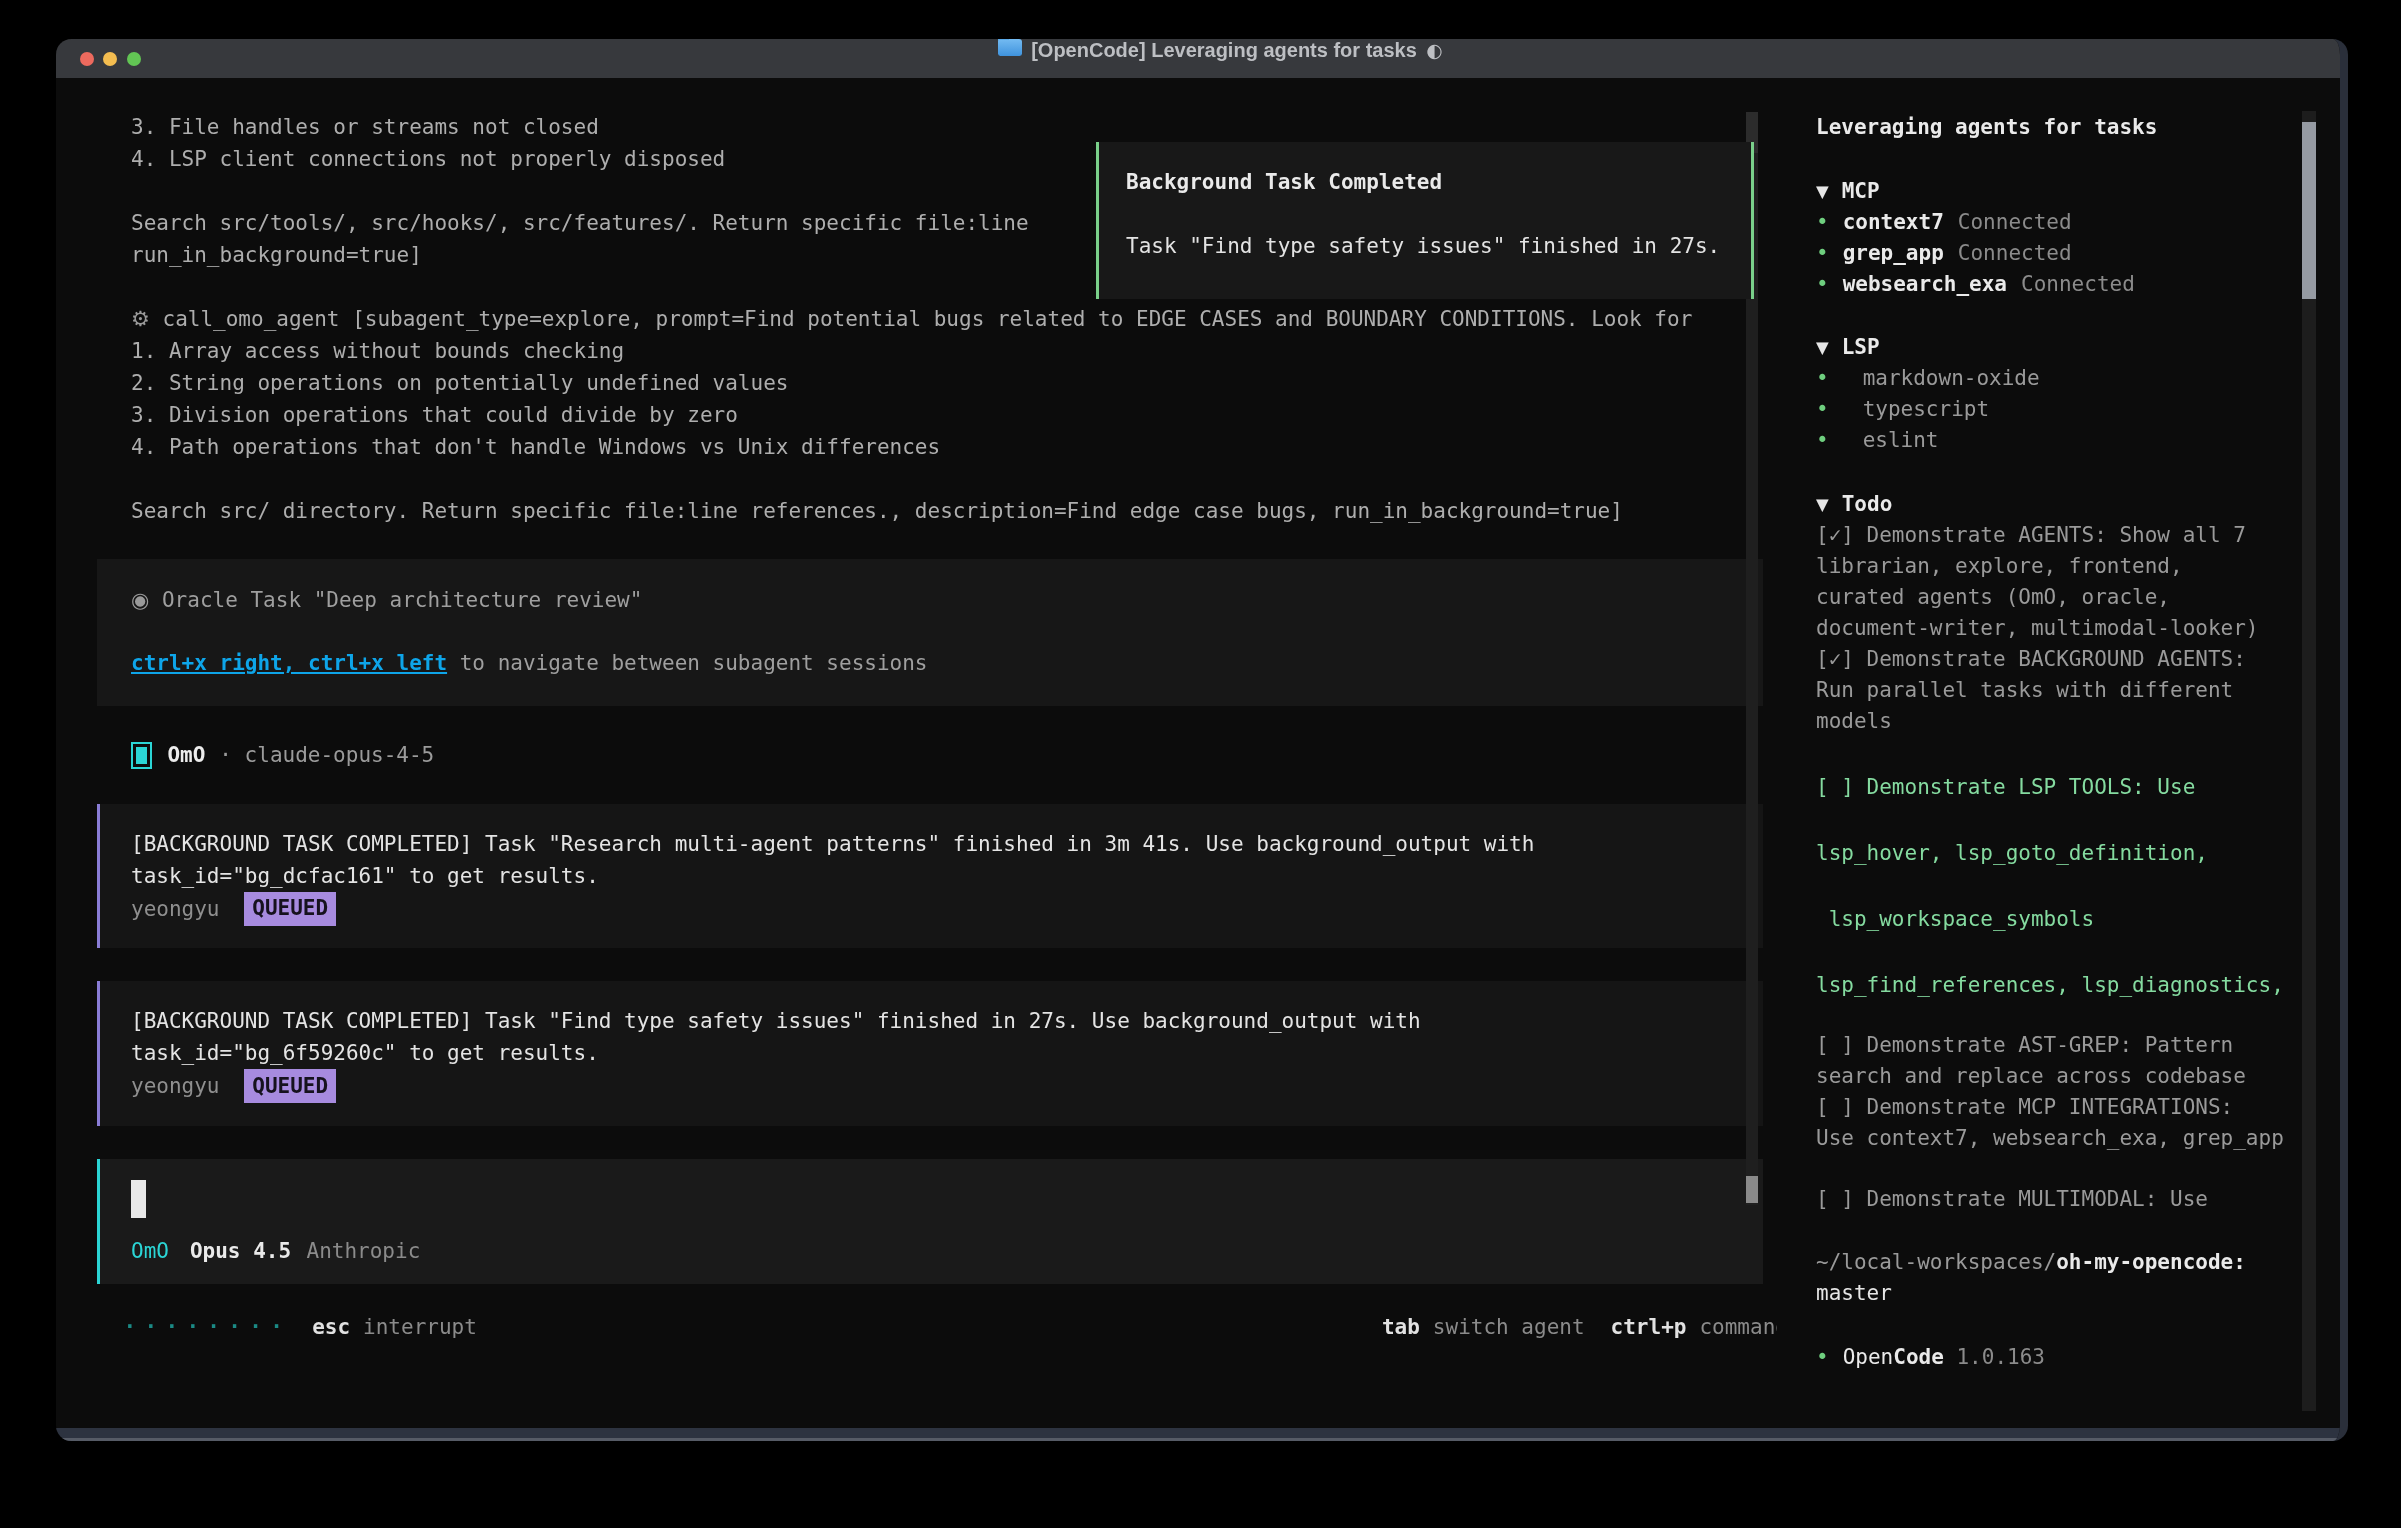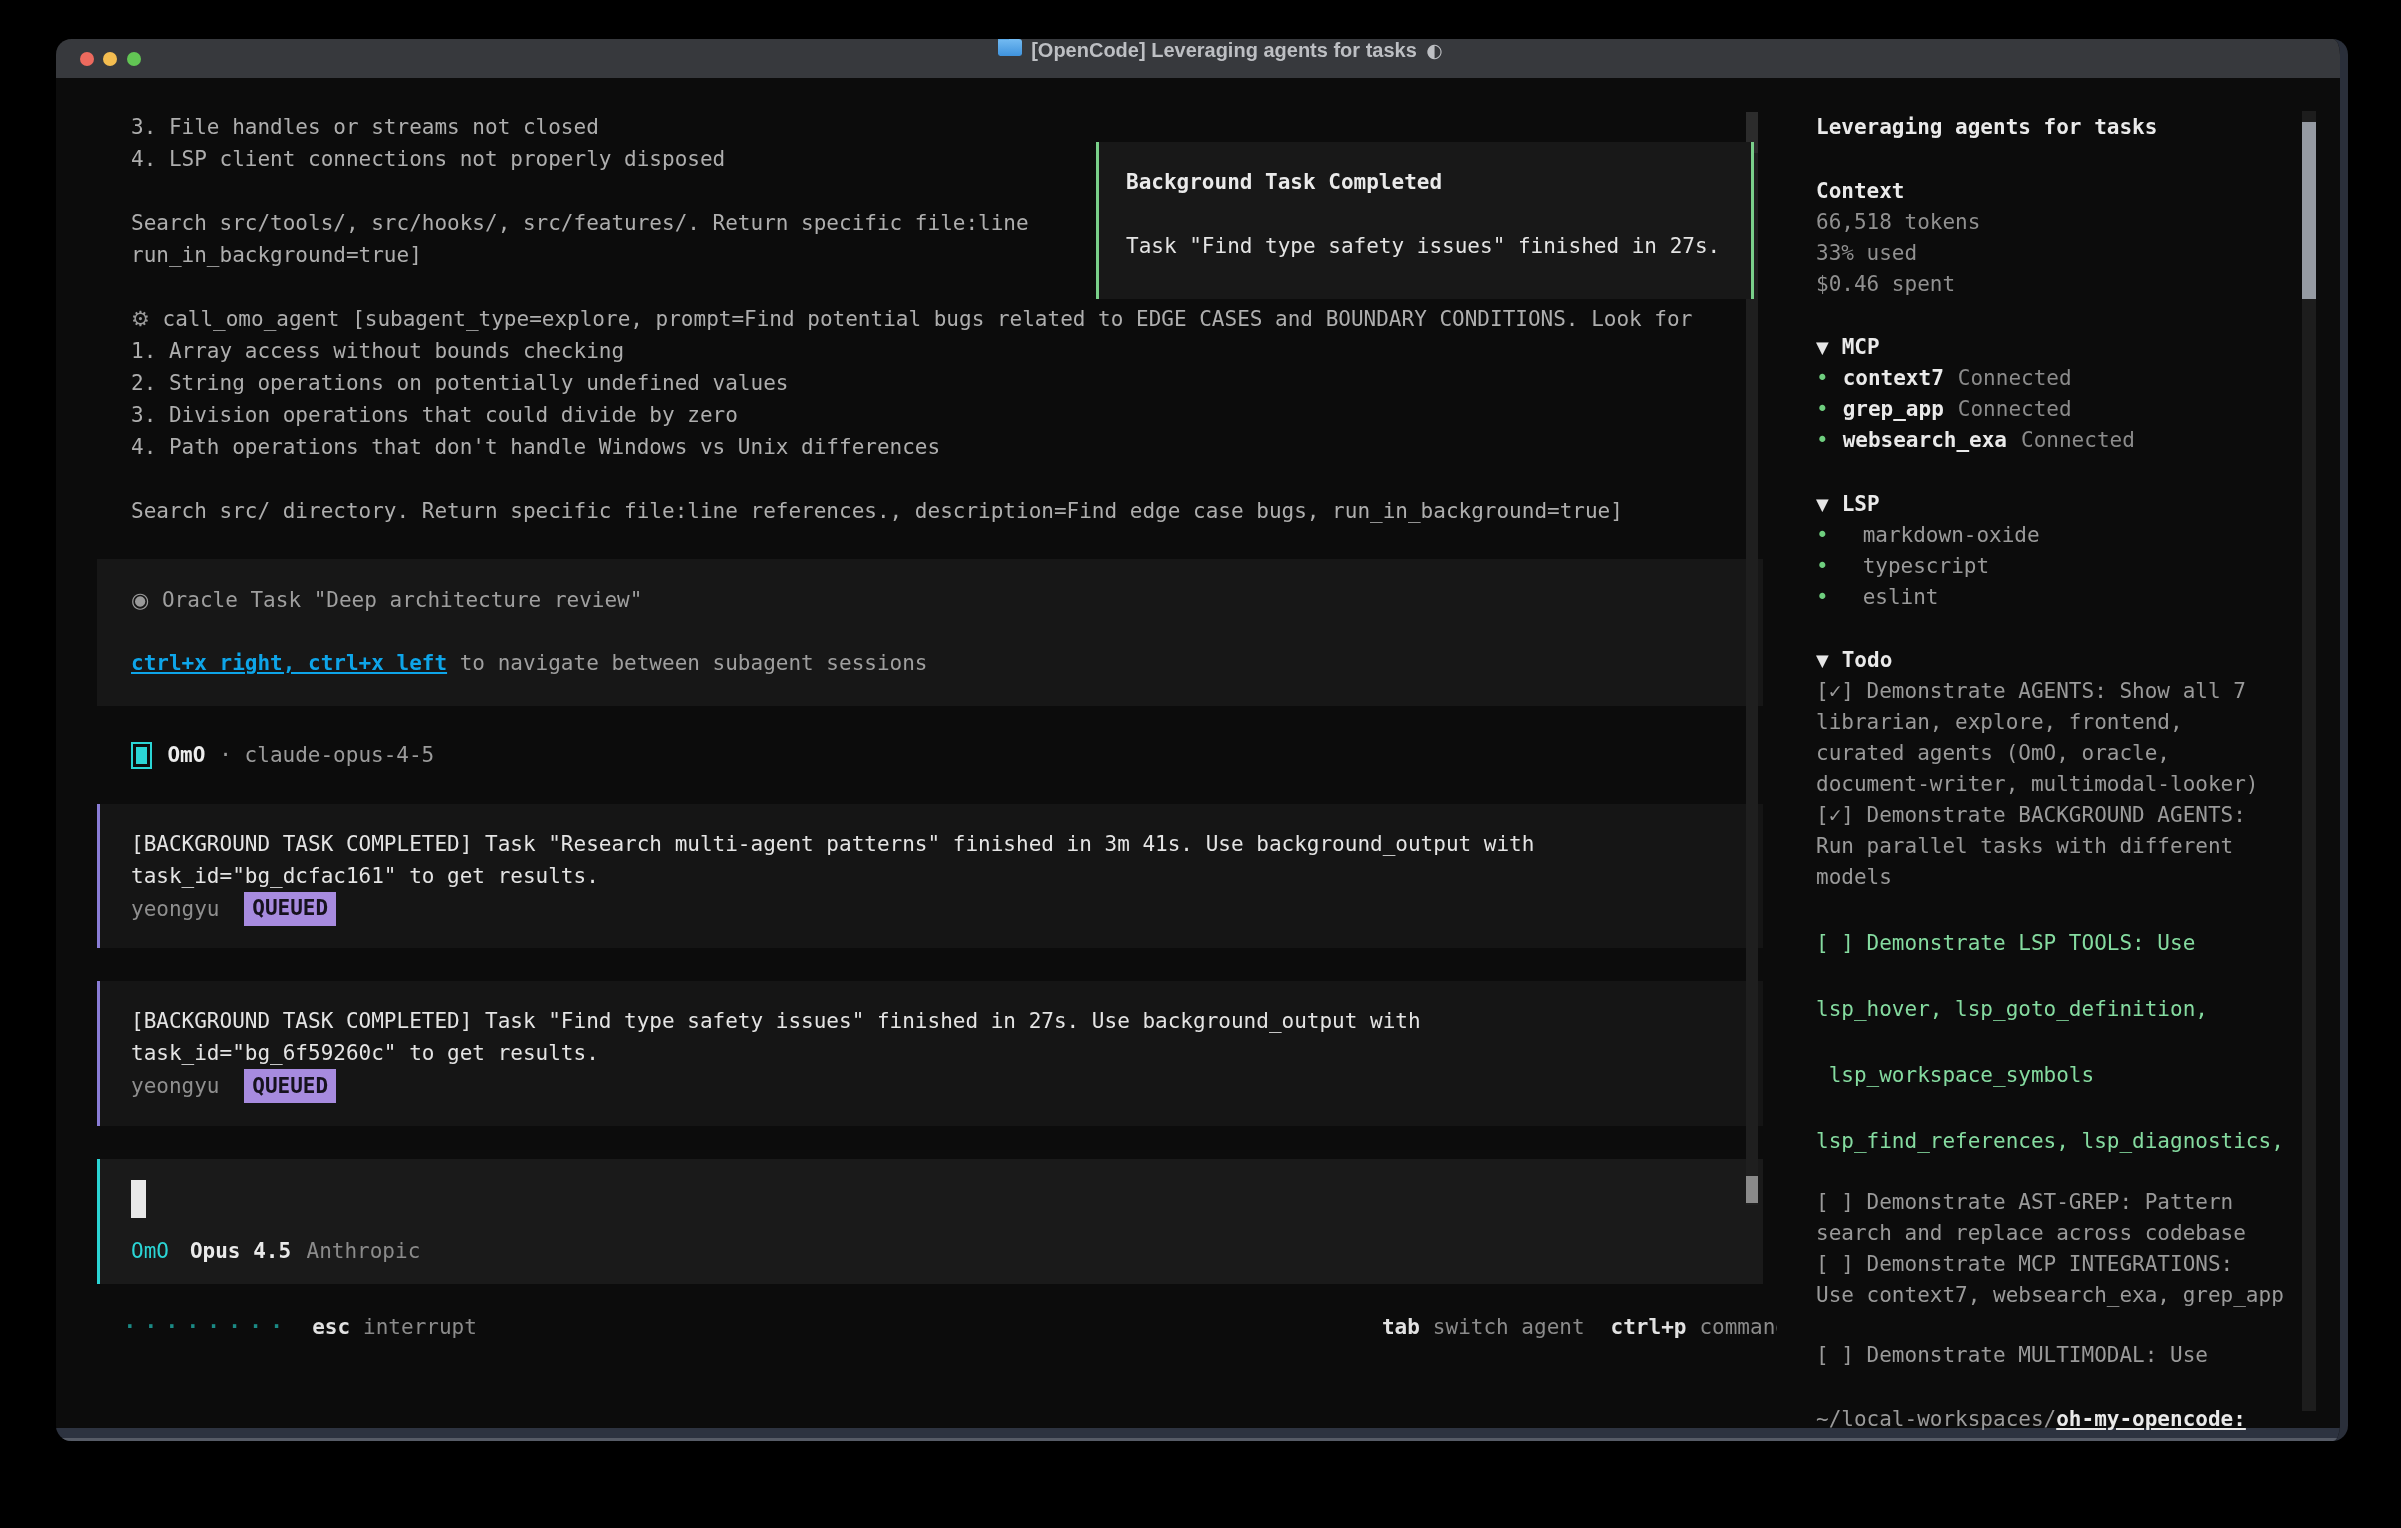"Context" div.sb-section { html: <div> <div> <span>Context</span> </div> <div>66,518 tokens</div> <div>33% used</div> <div>$0.46 spent</div> </div> -> none }
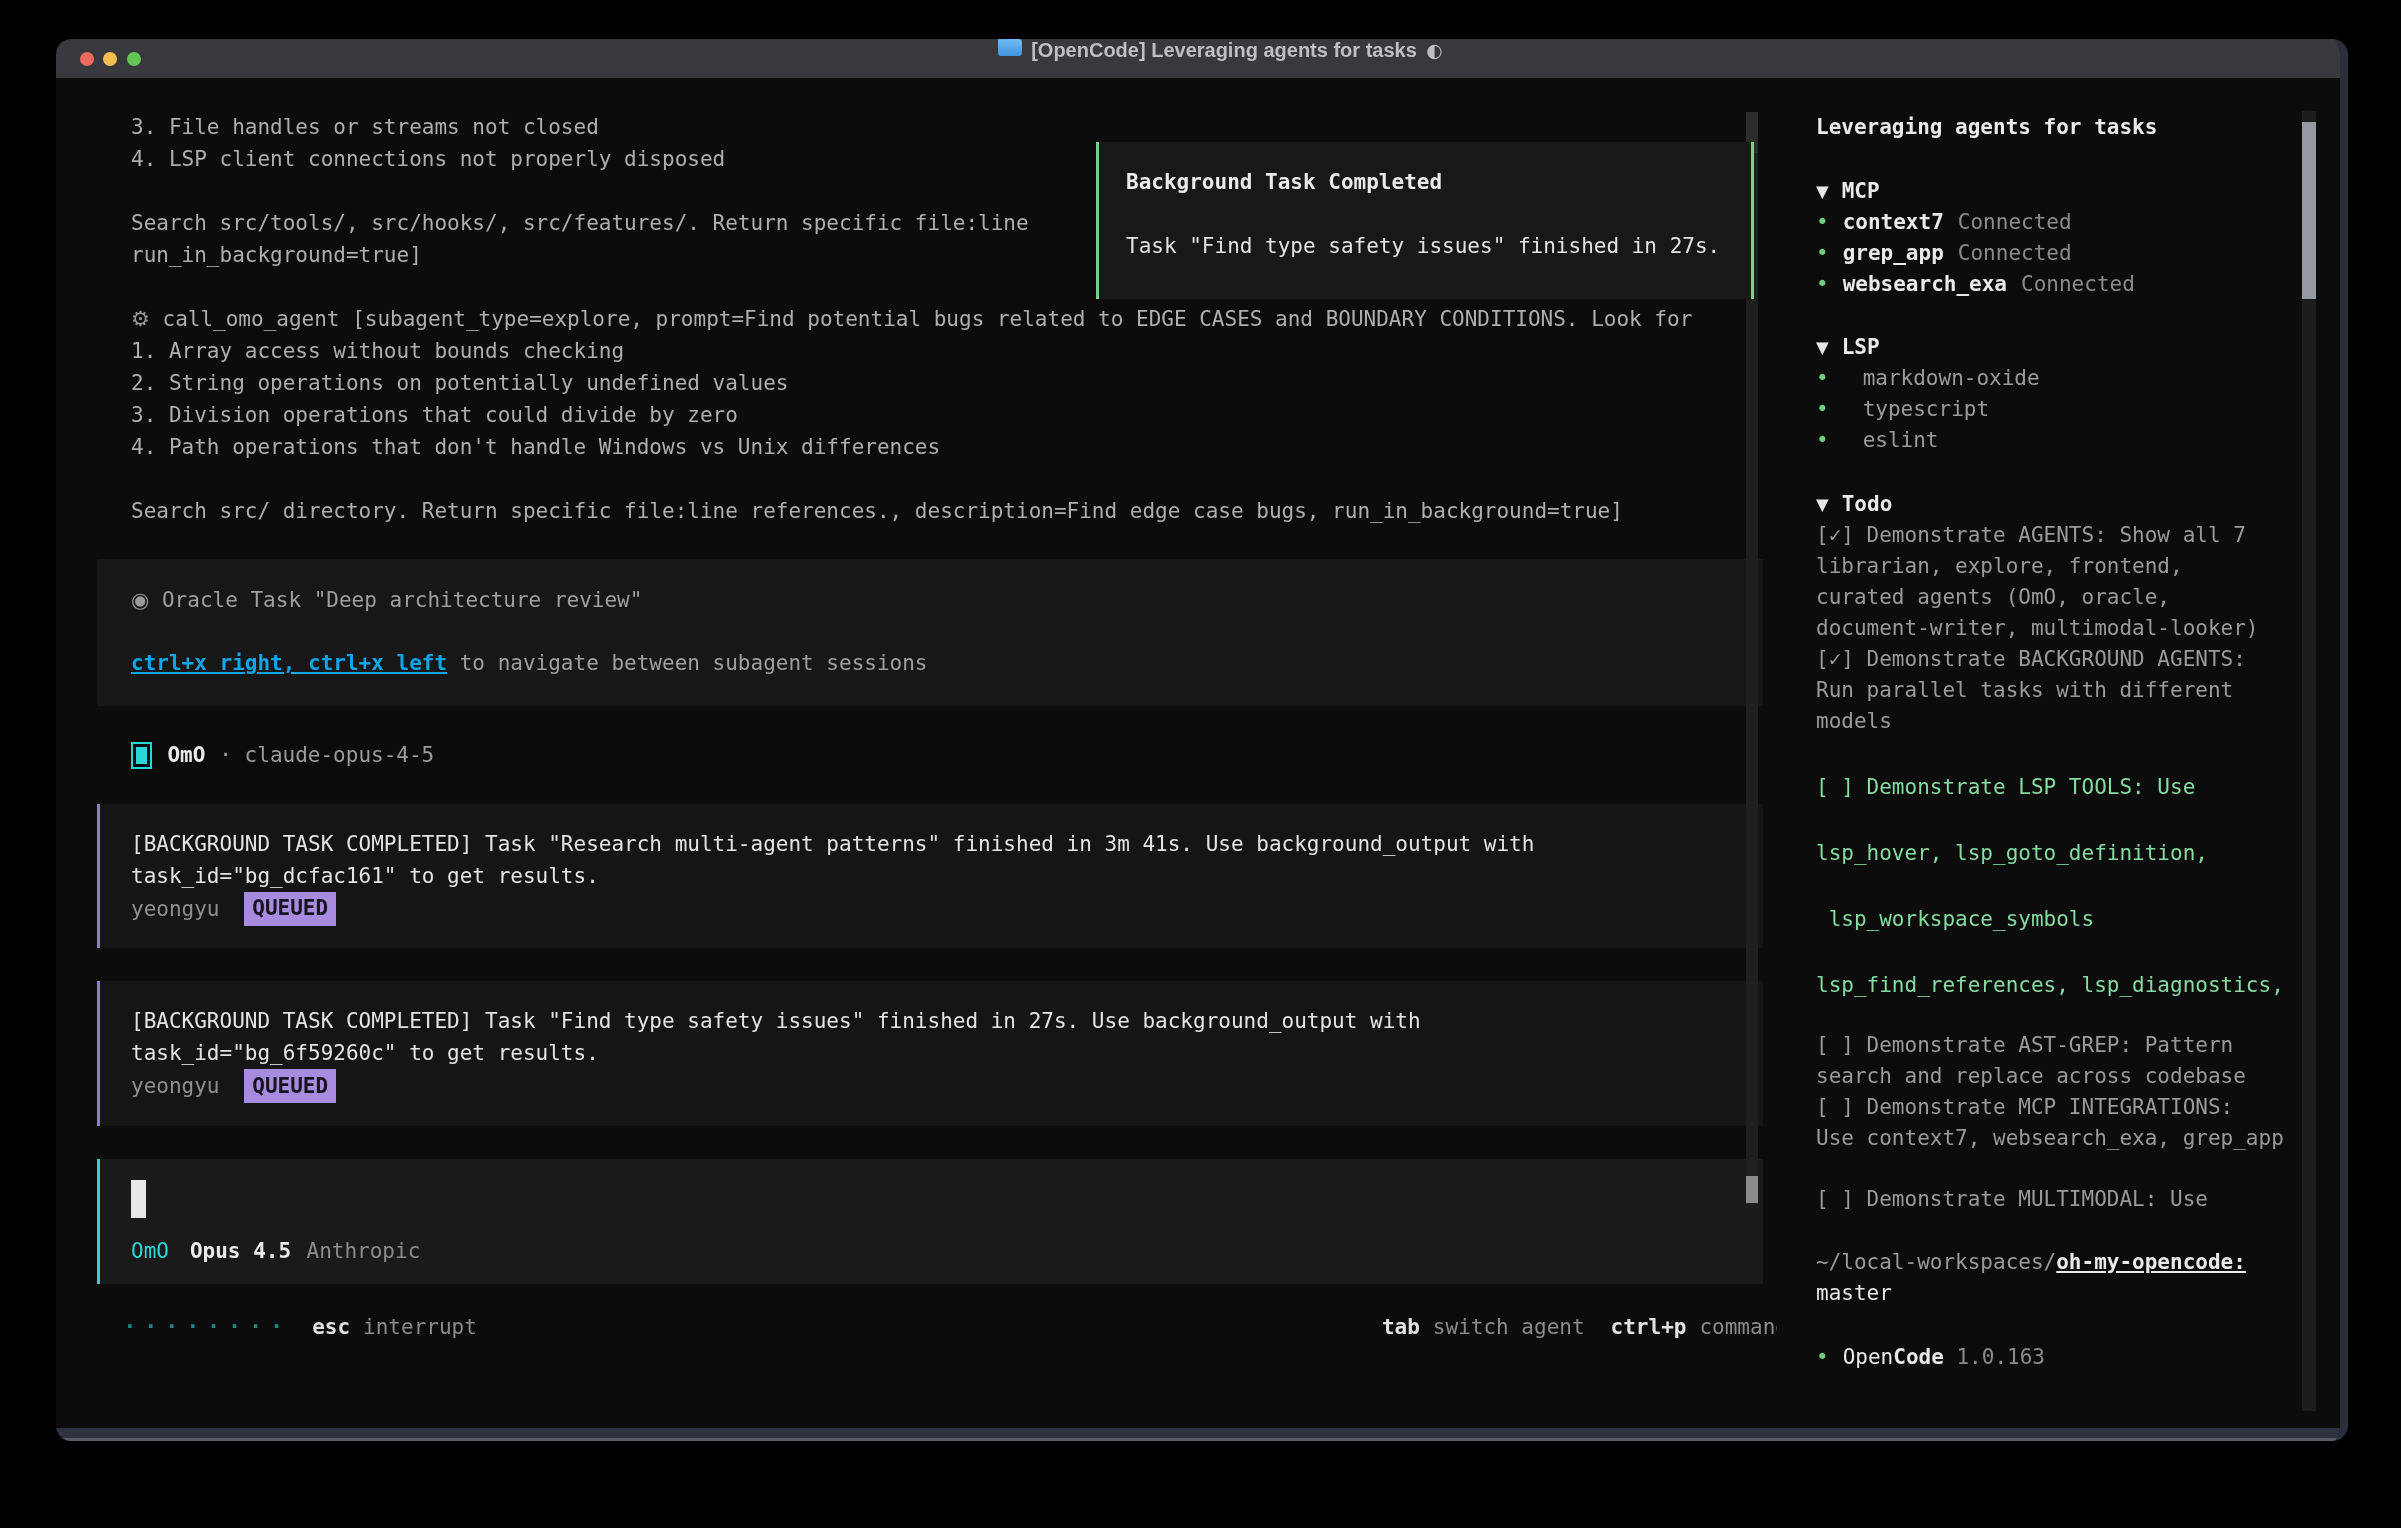"oh-my-opencode:" .ws-bold { text-decoration: underline -> none }
